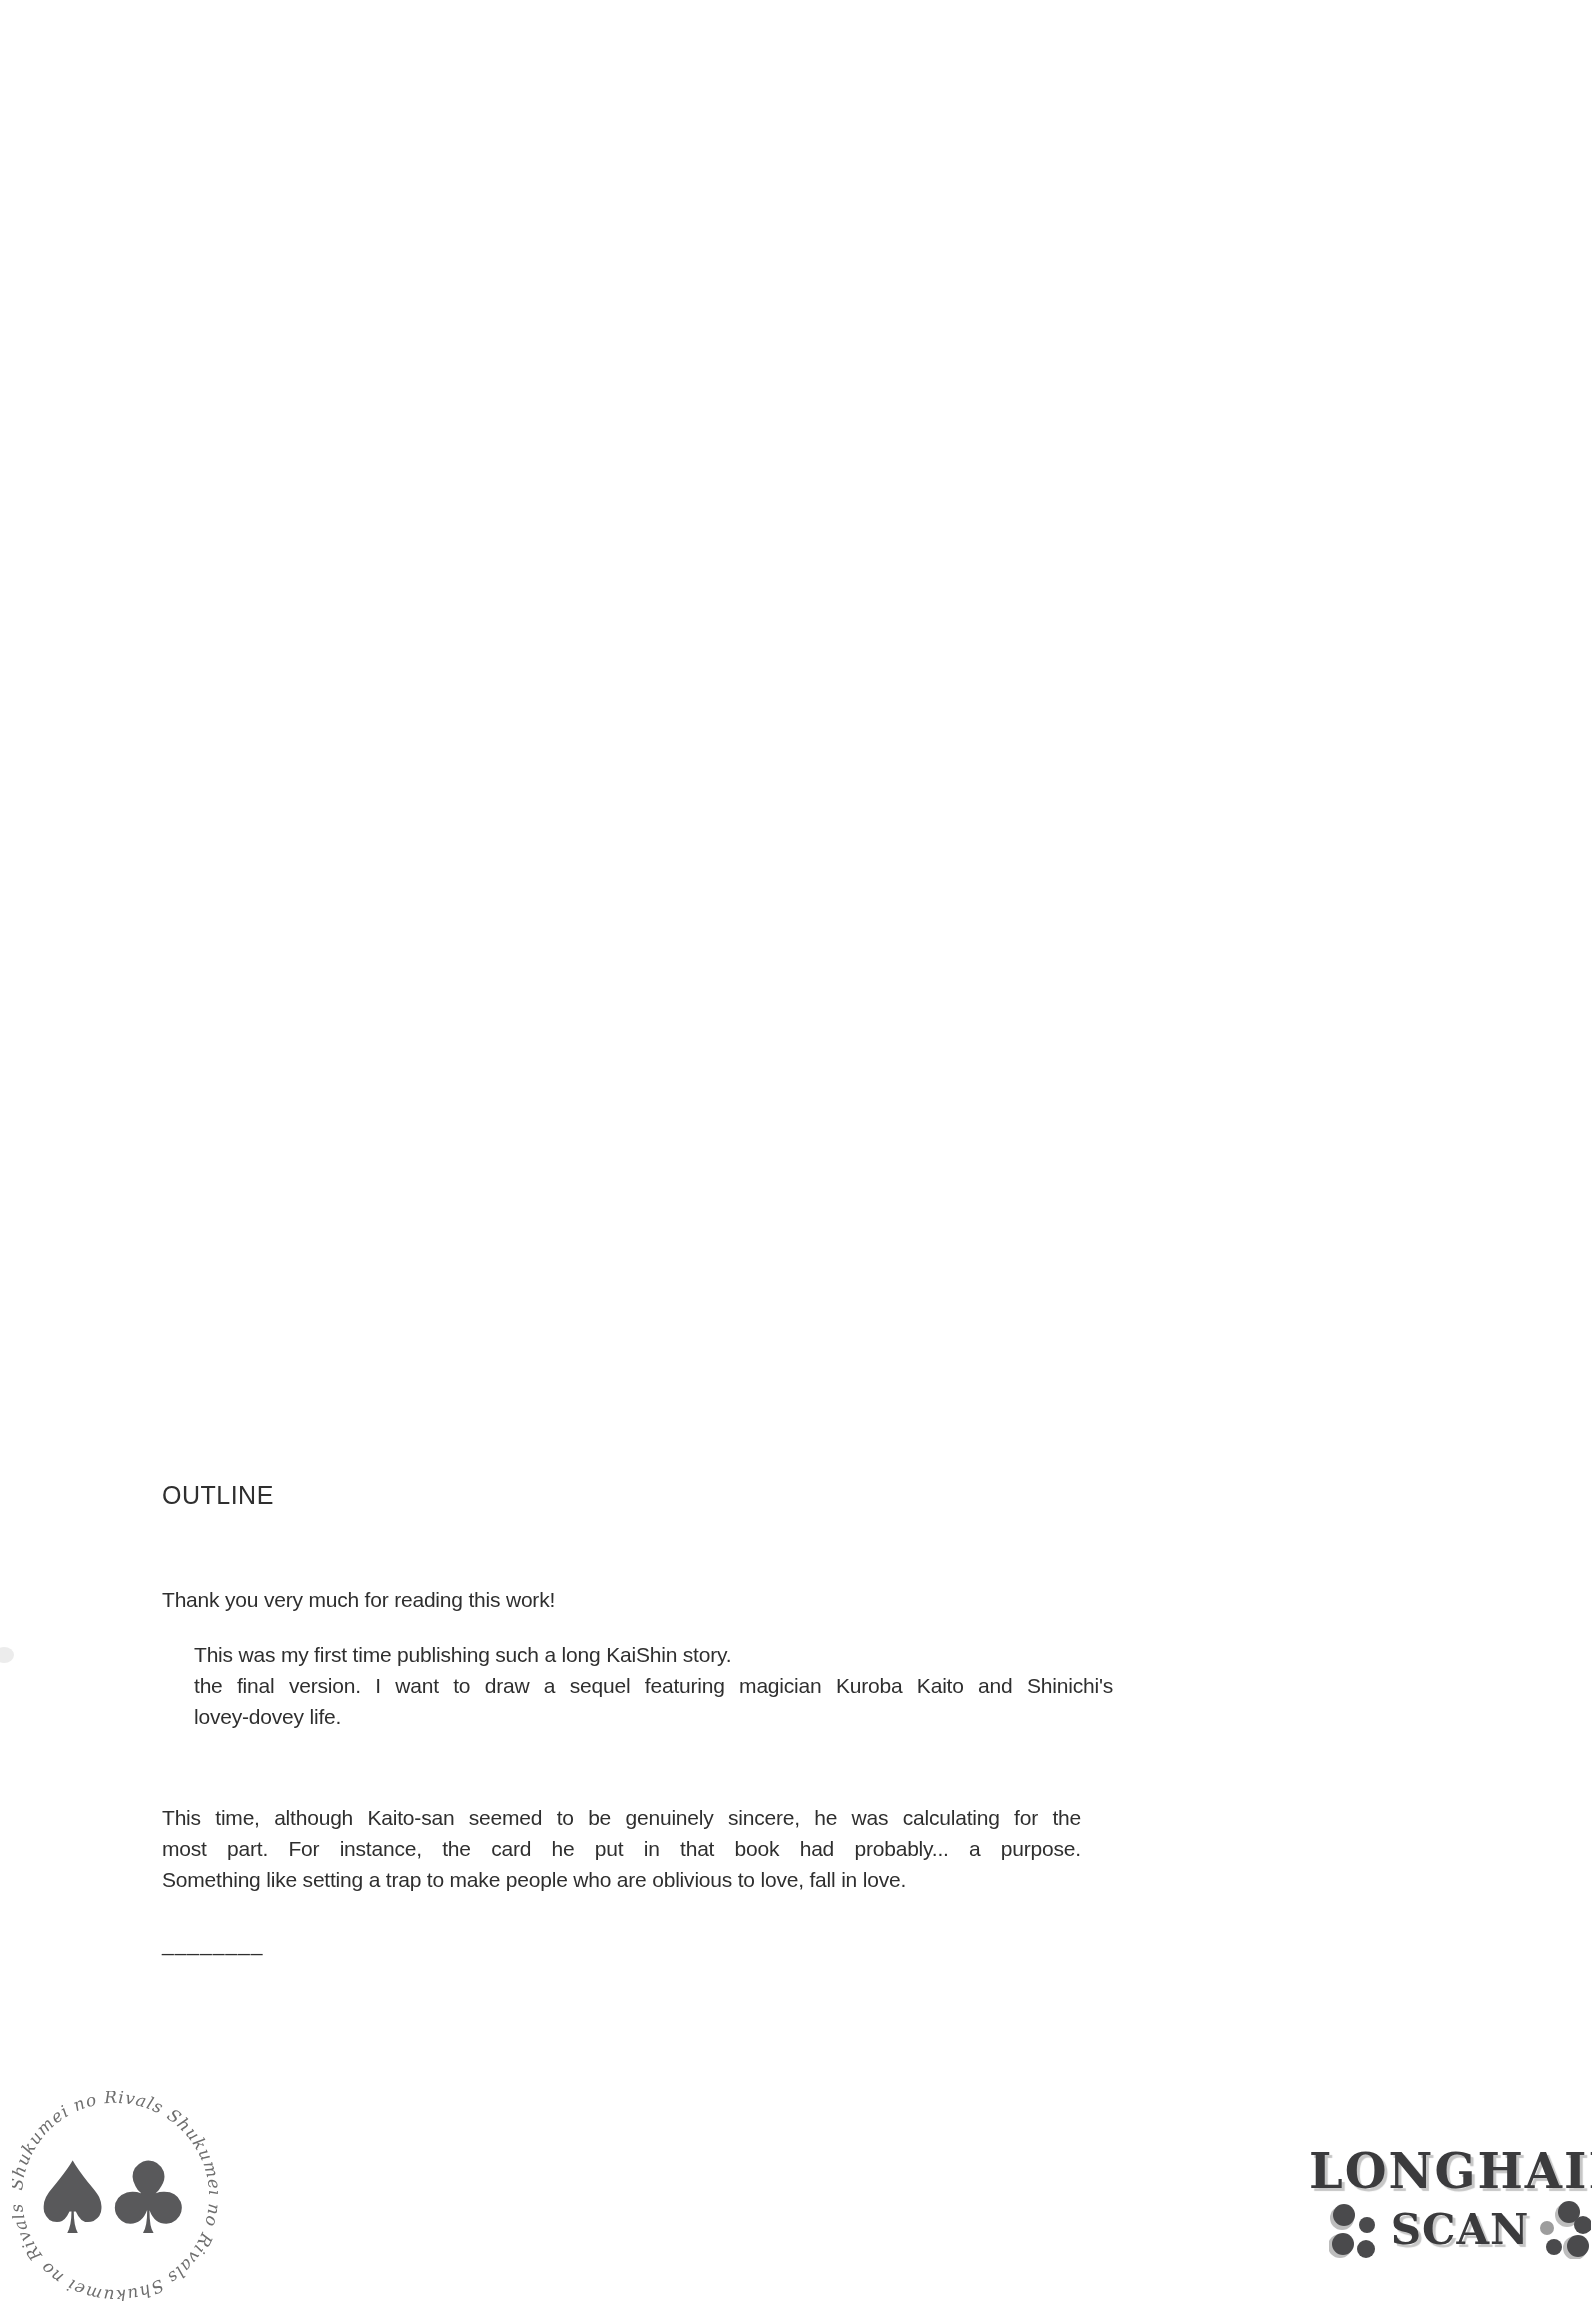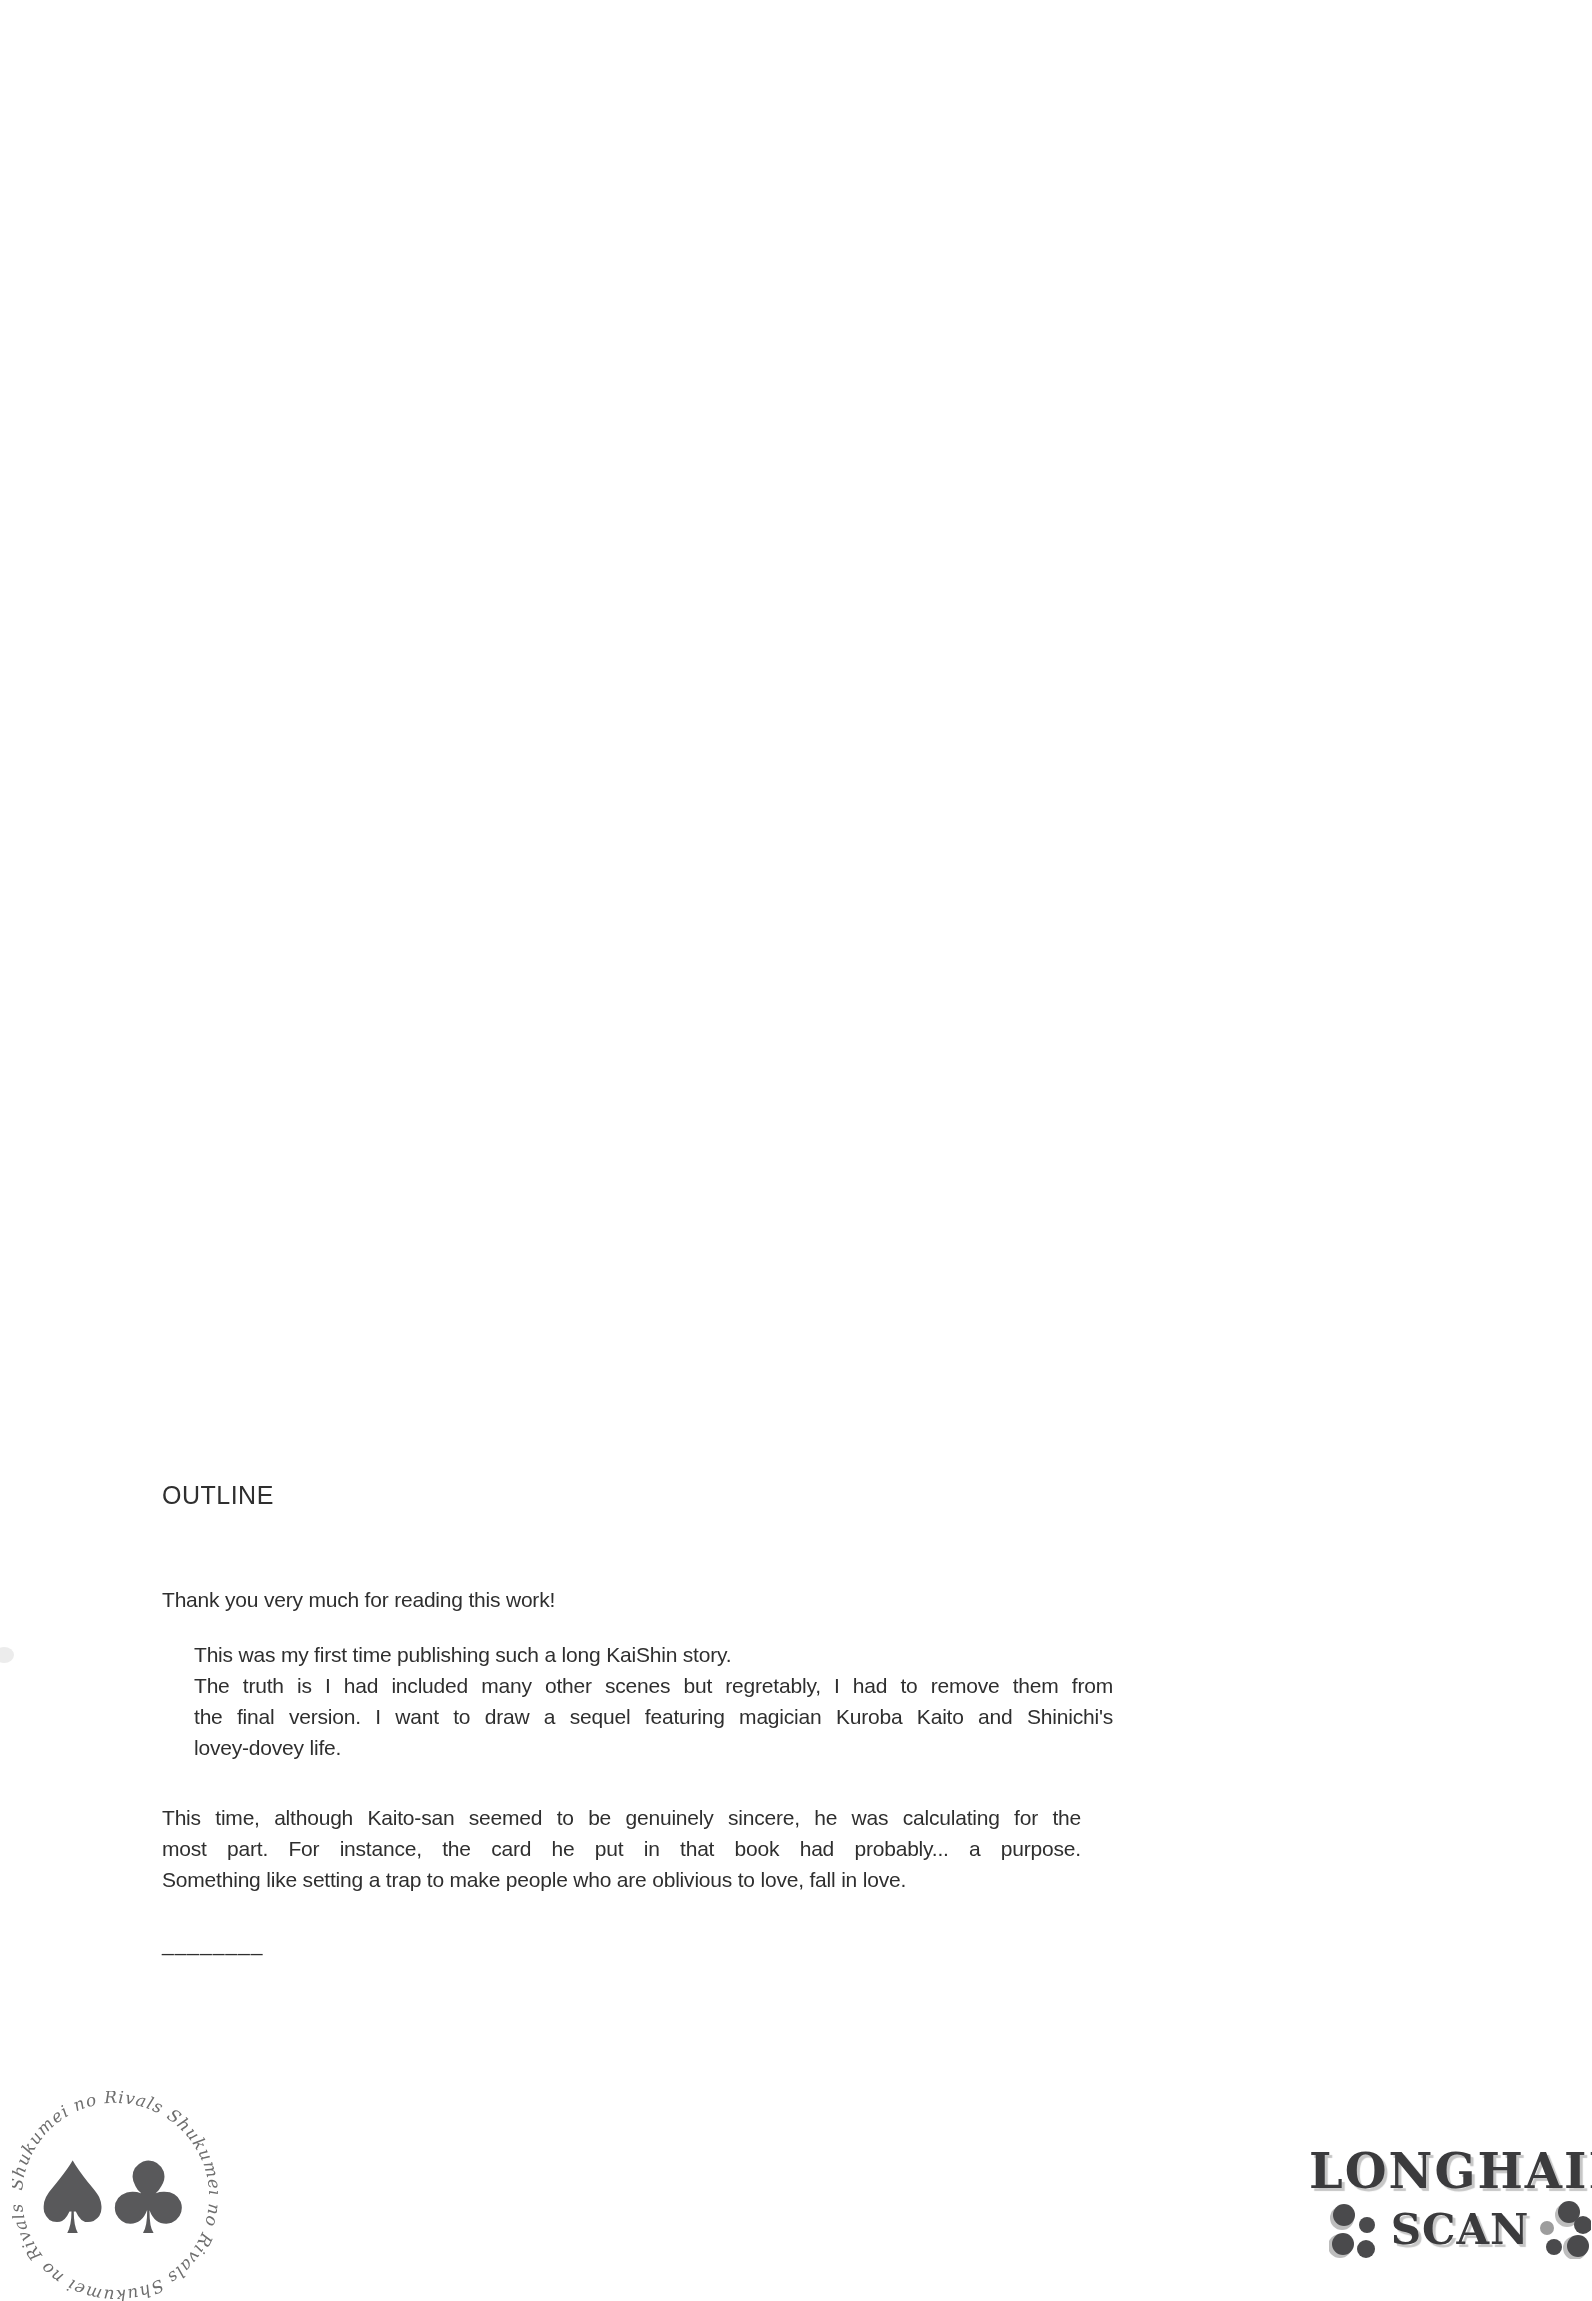"The truth is I had" div.line { html: <div>The truth is I had included many other scenes but regretably, I had to remove them from</div> -> none }
